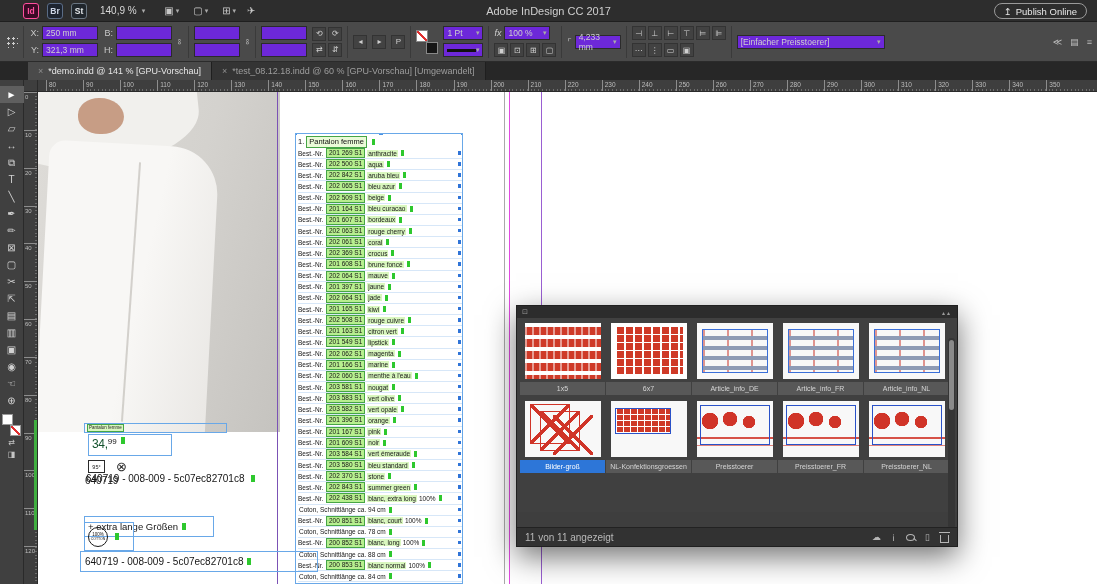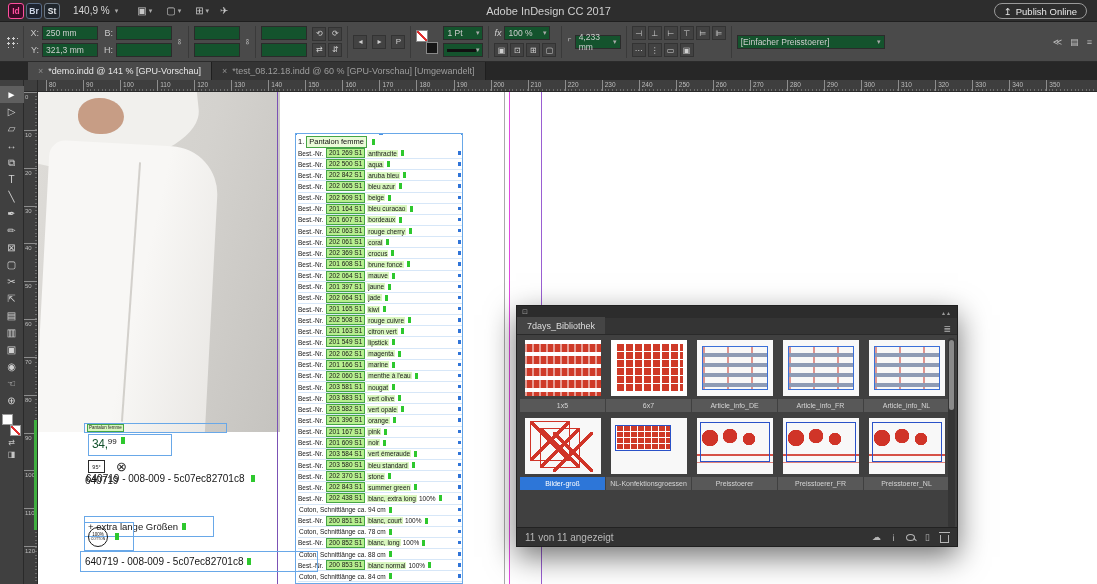"Id" div { gap: 2px -> 8px; margin-left: none -> 15px }
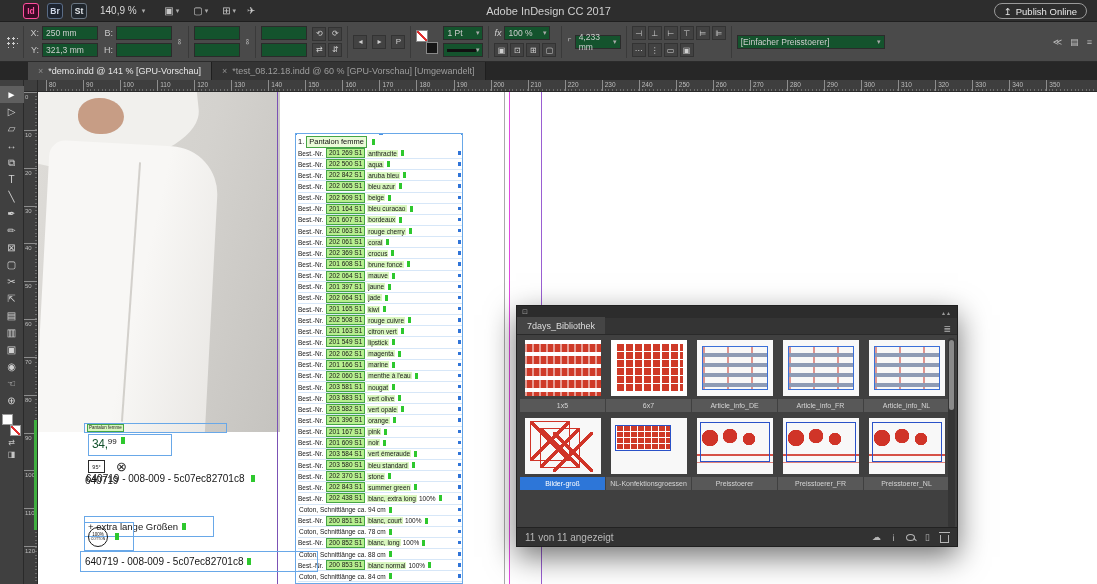"250 mm" .fld { background: #14532d -> #6d28d9 }
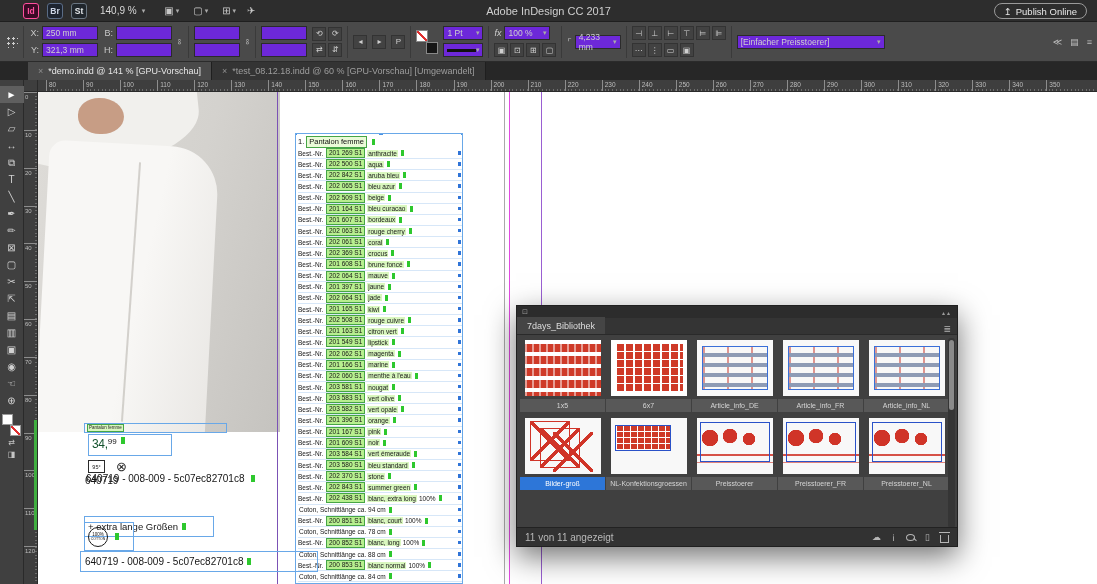"7days_Bibliothek" div.lib-tabs { html: <div> <div> <span>7days_Bibliothek</span> </div> <span>≣</span> </div> -> none }
